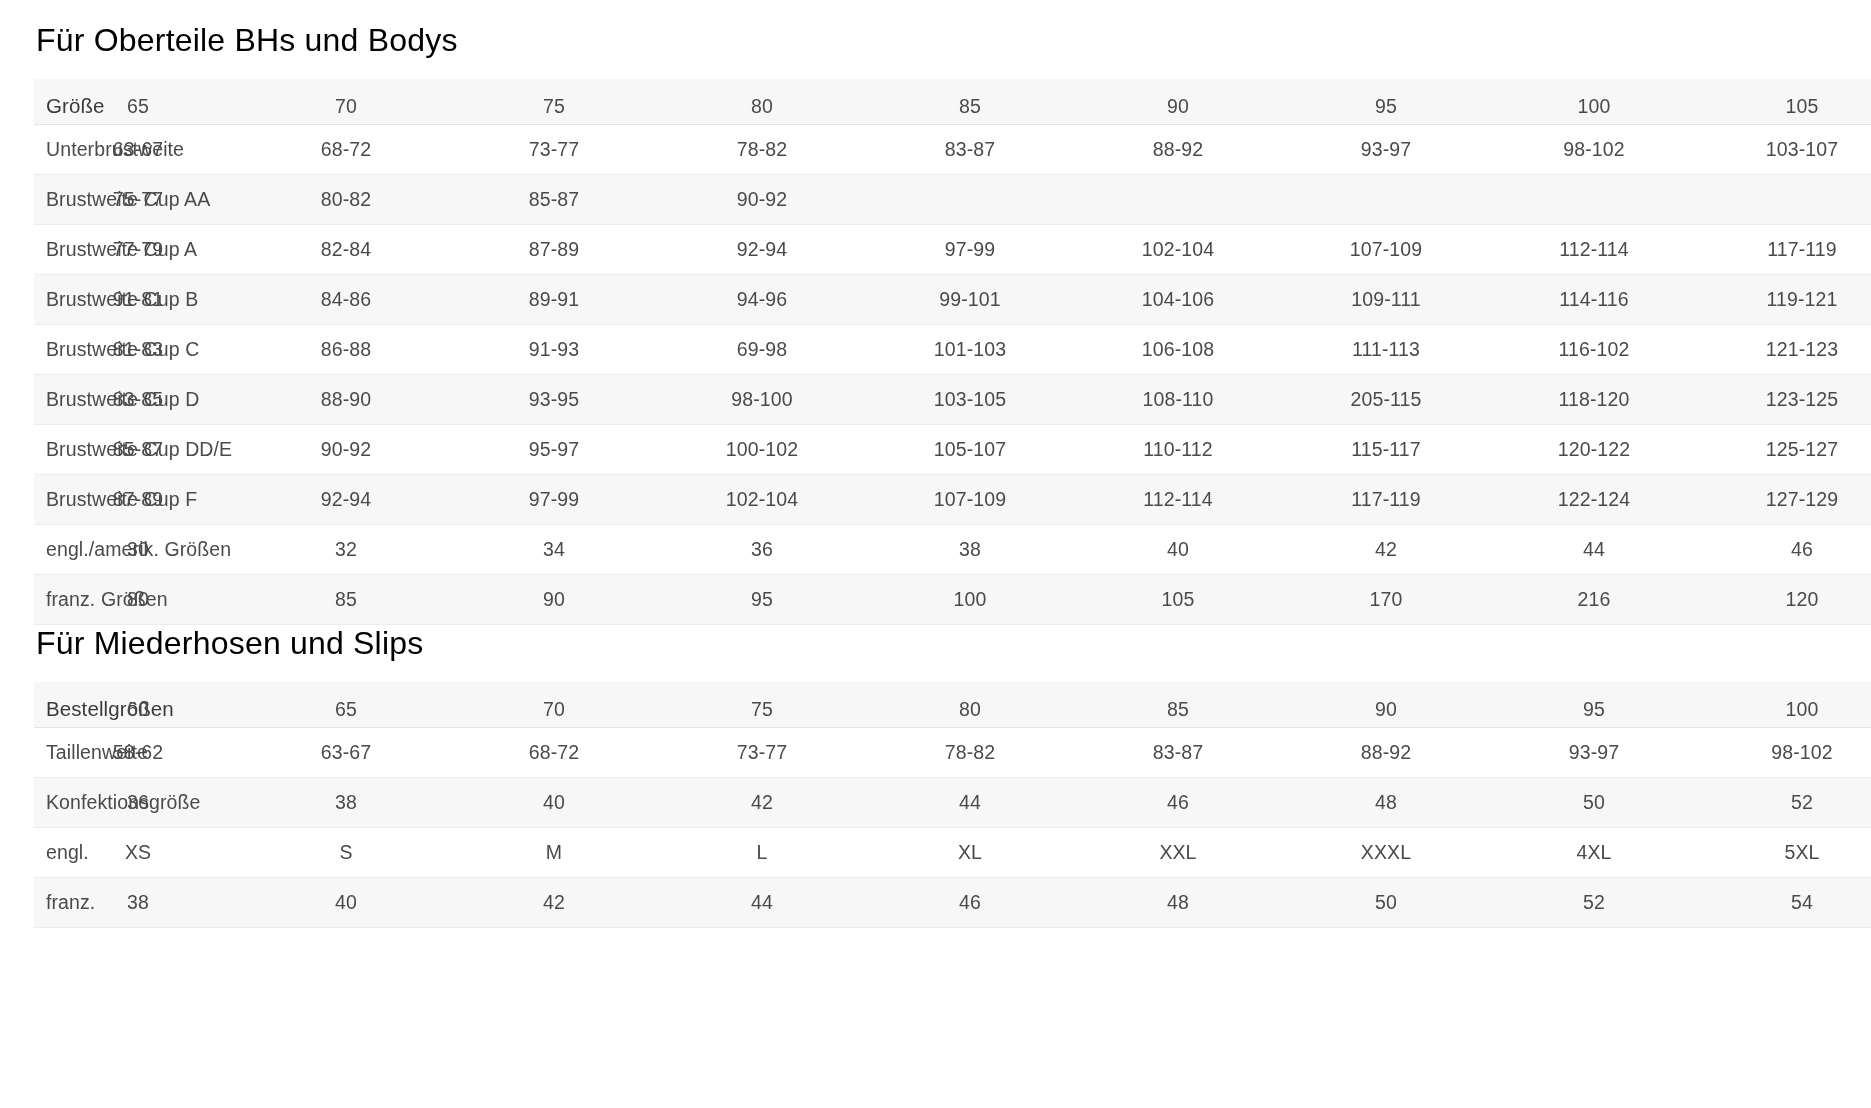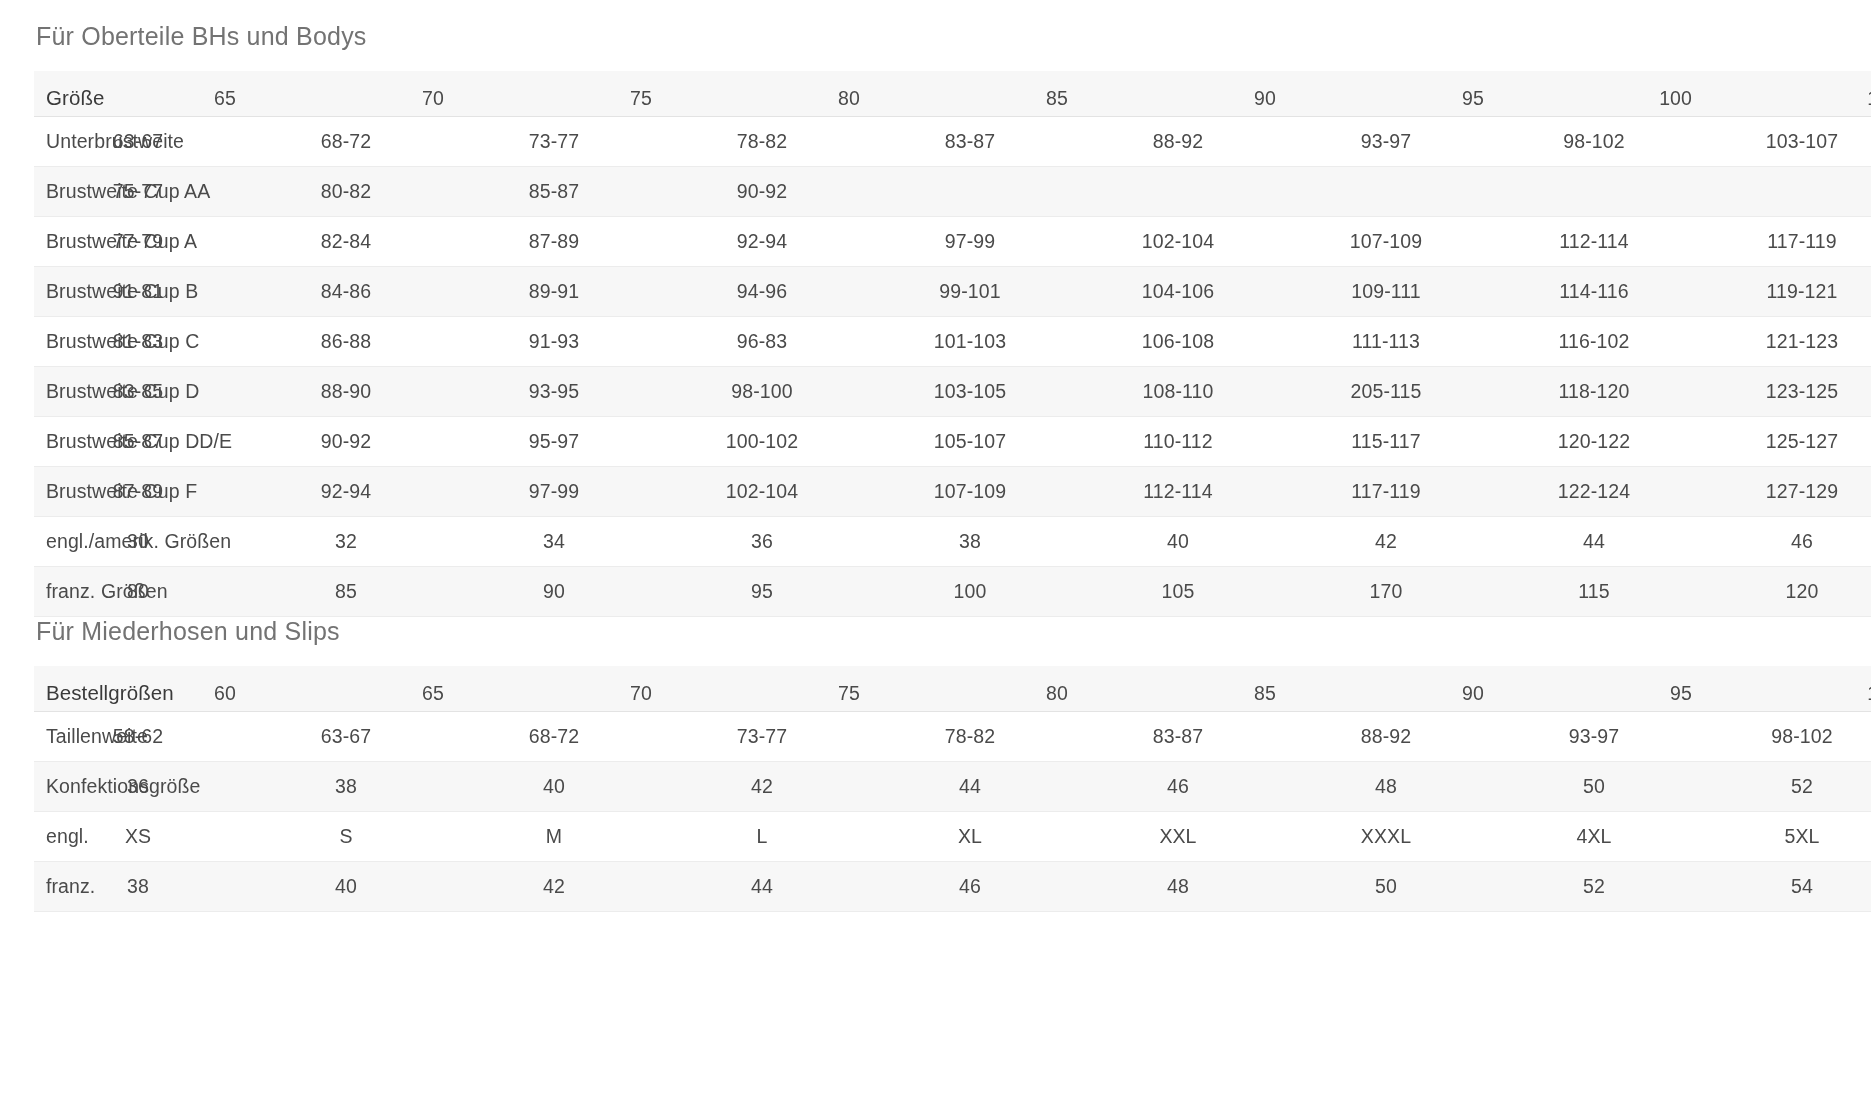"Für Oberteile BHs und Bodys" .section-title { color: #737373 -> #000000; font-size: 25px -> 32px }
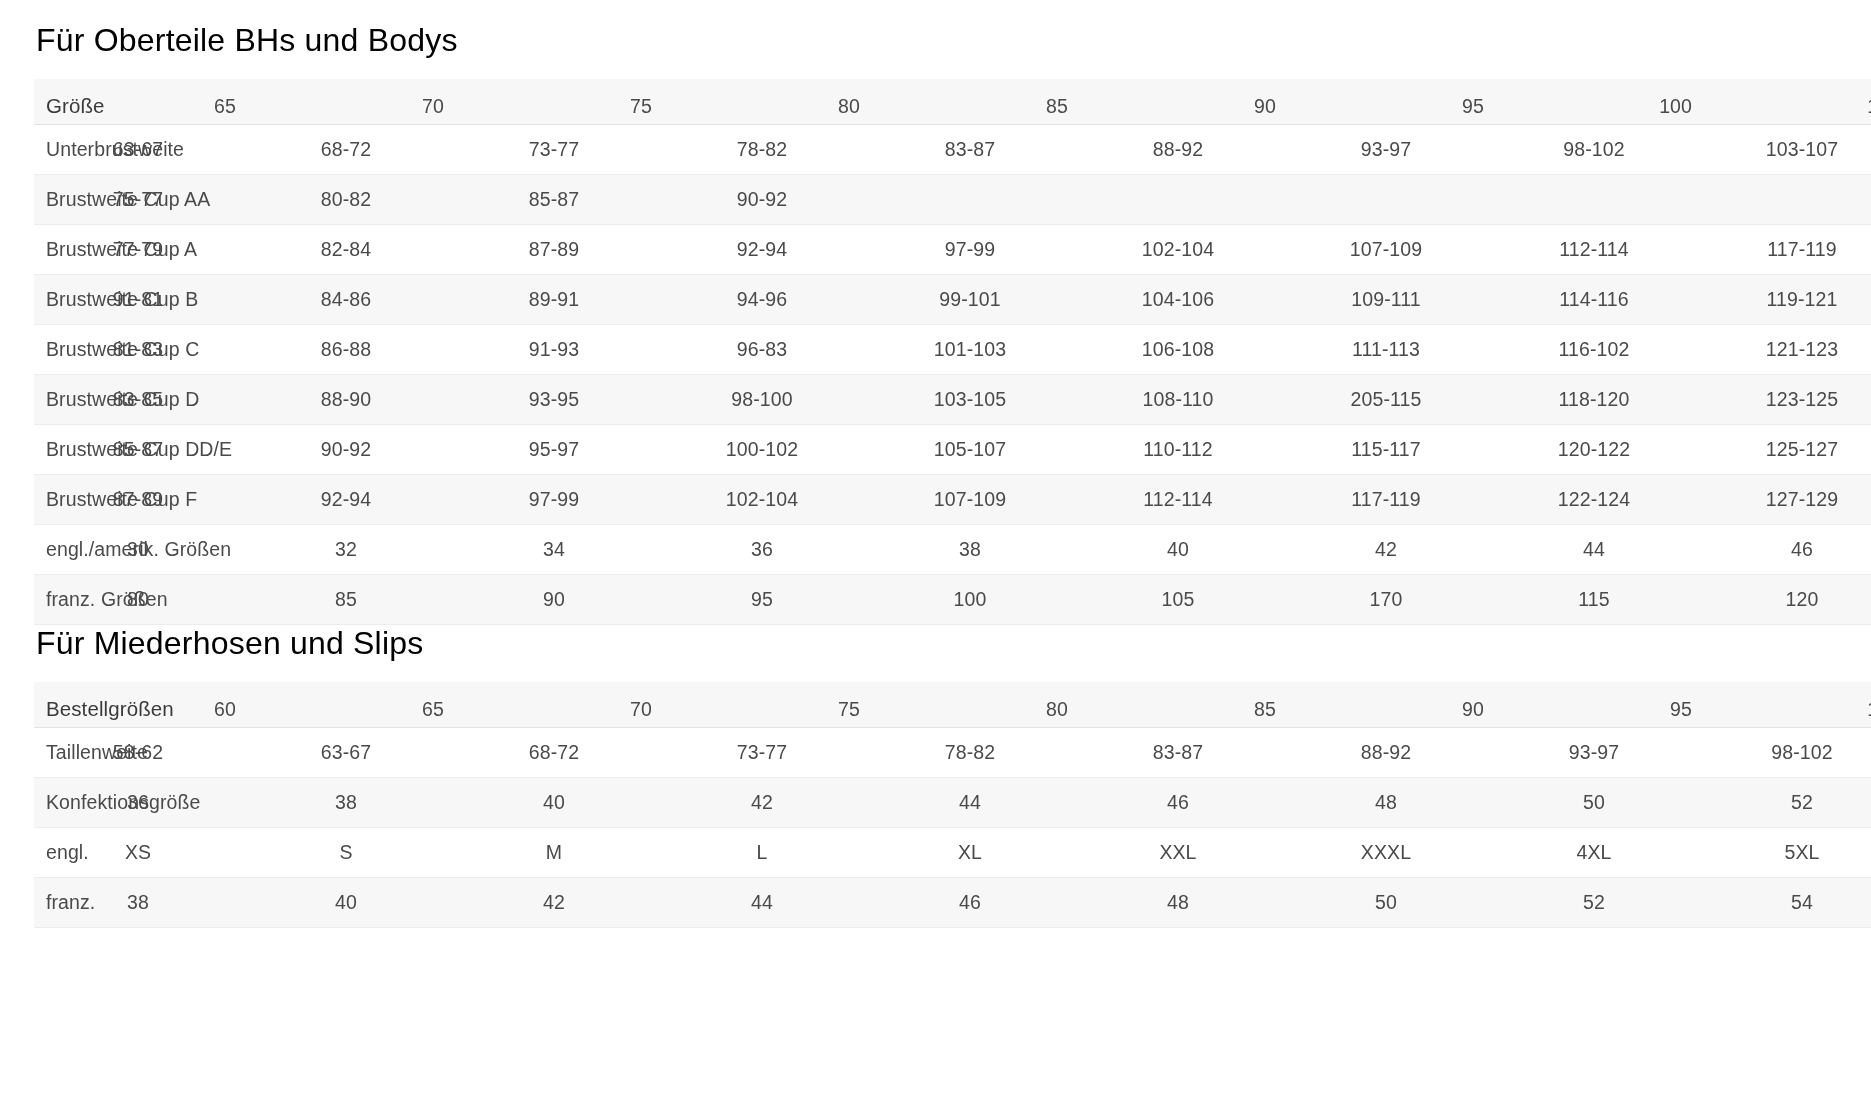"65" table.size-table thead th { text-align: right -> none }
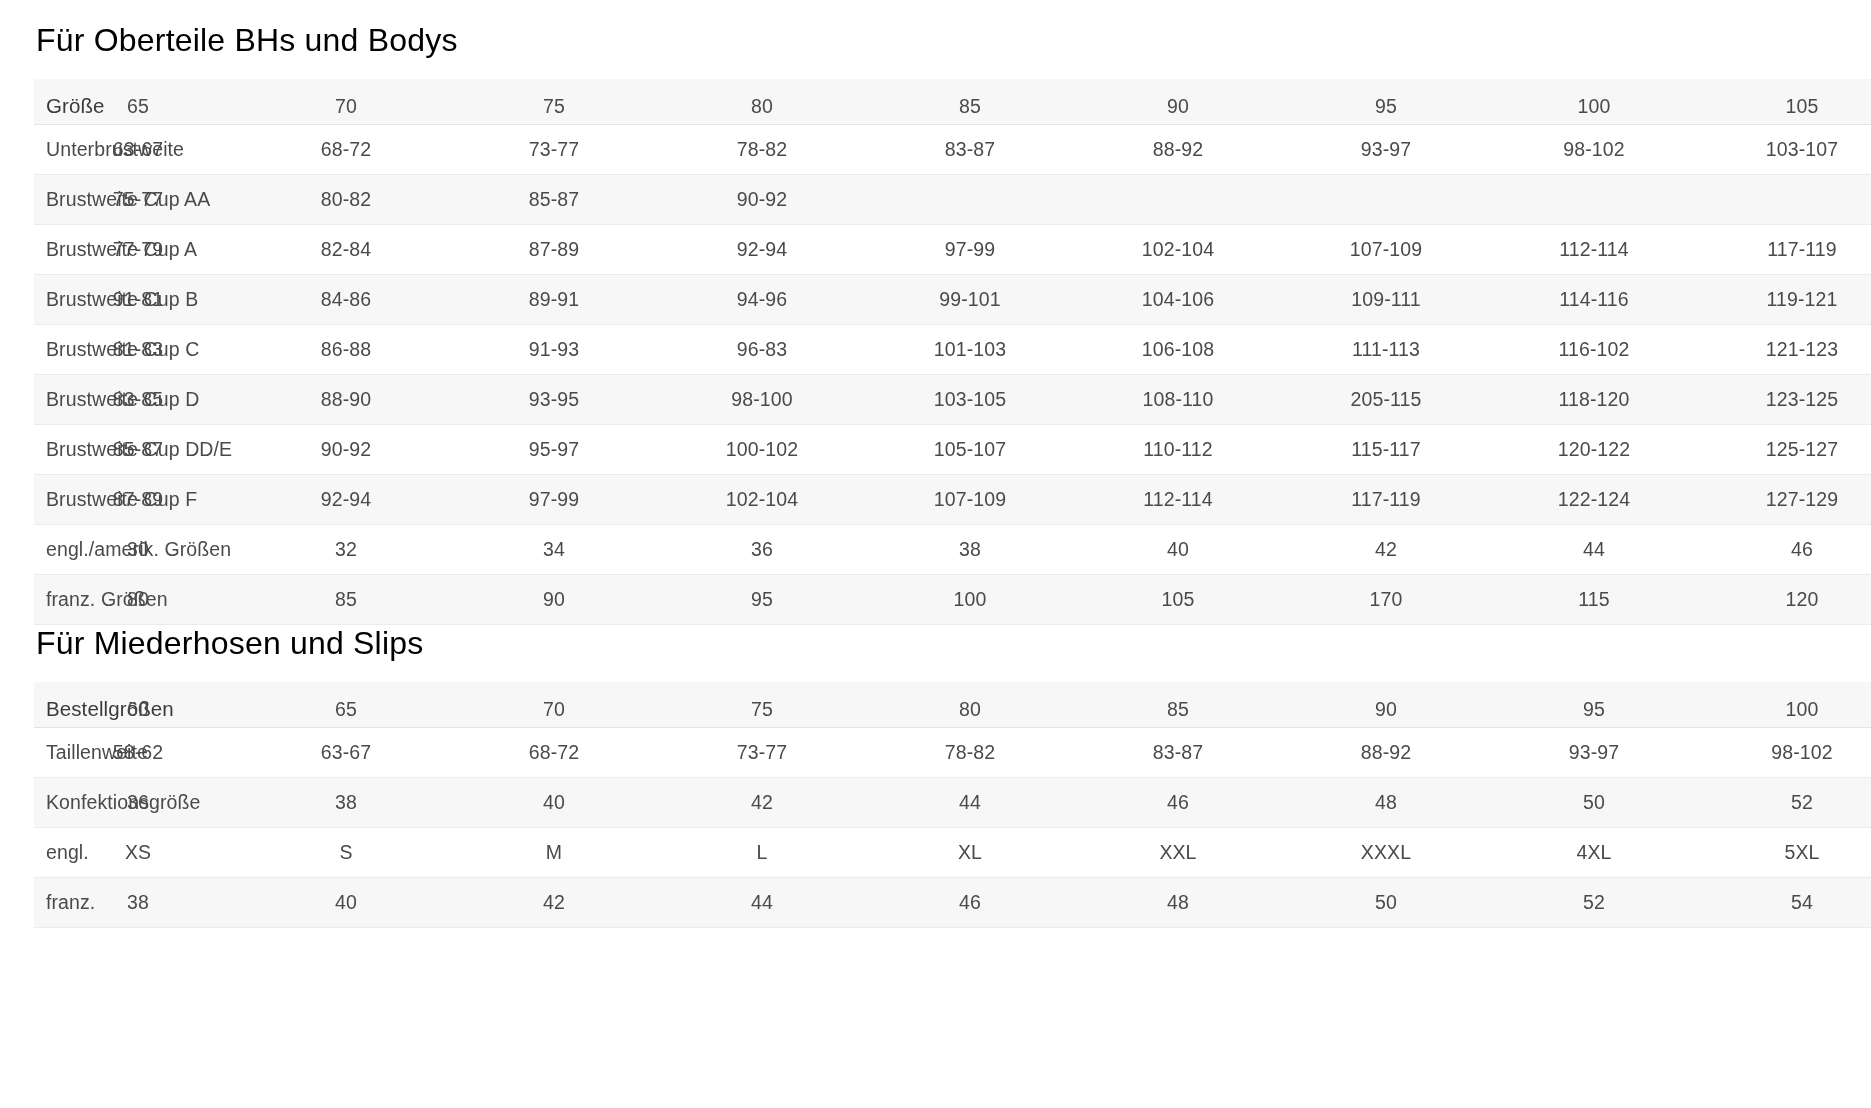"96-83" td { text: 96-83 -> 69-98 }
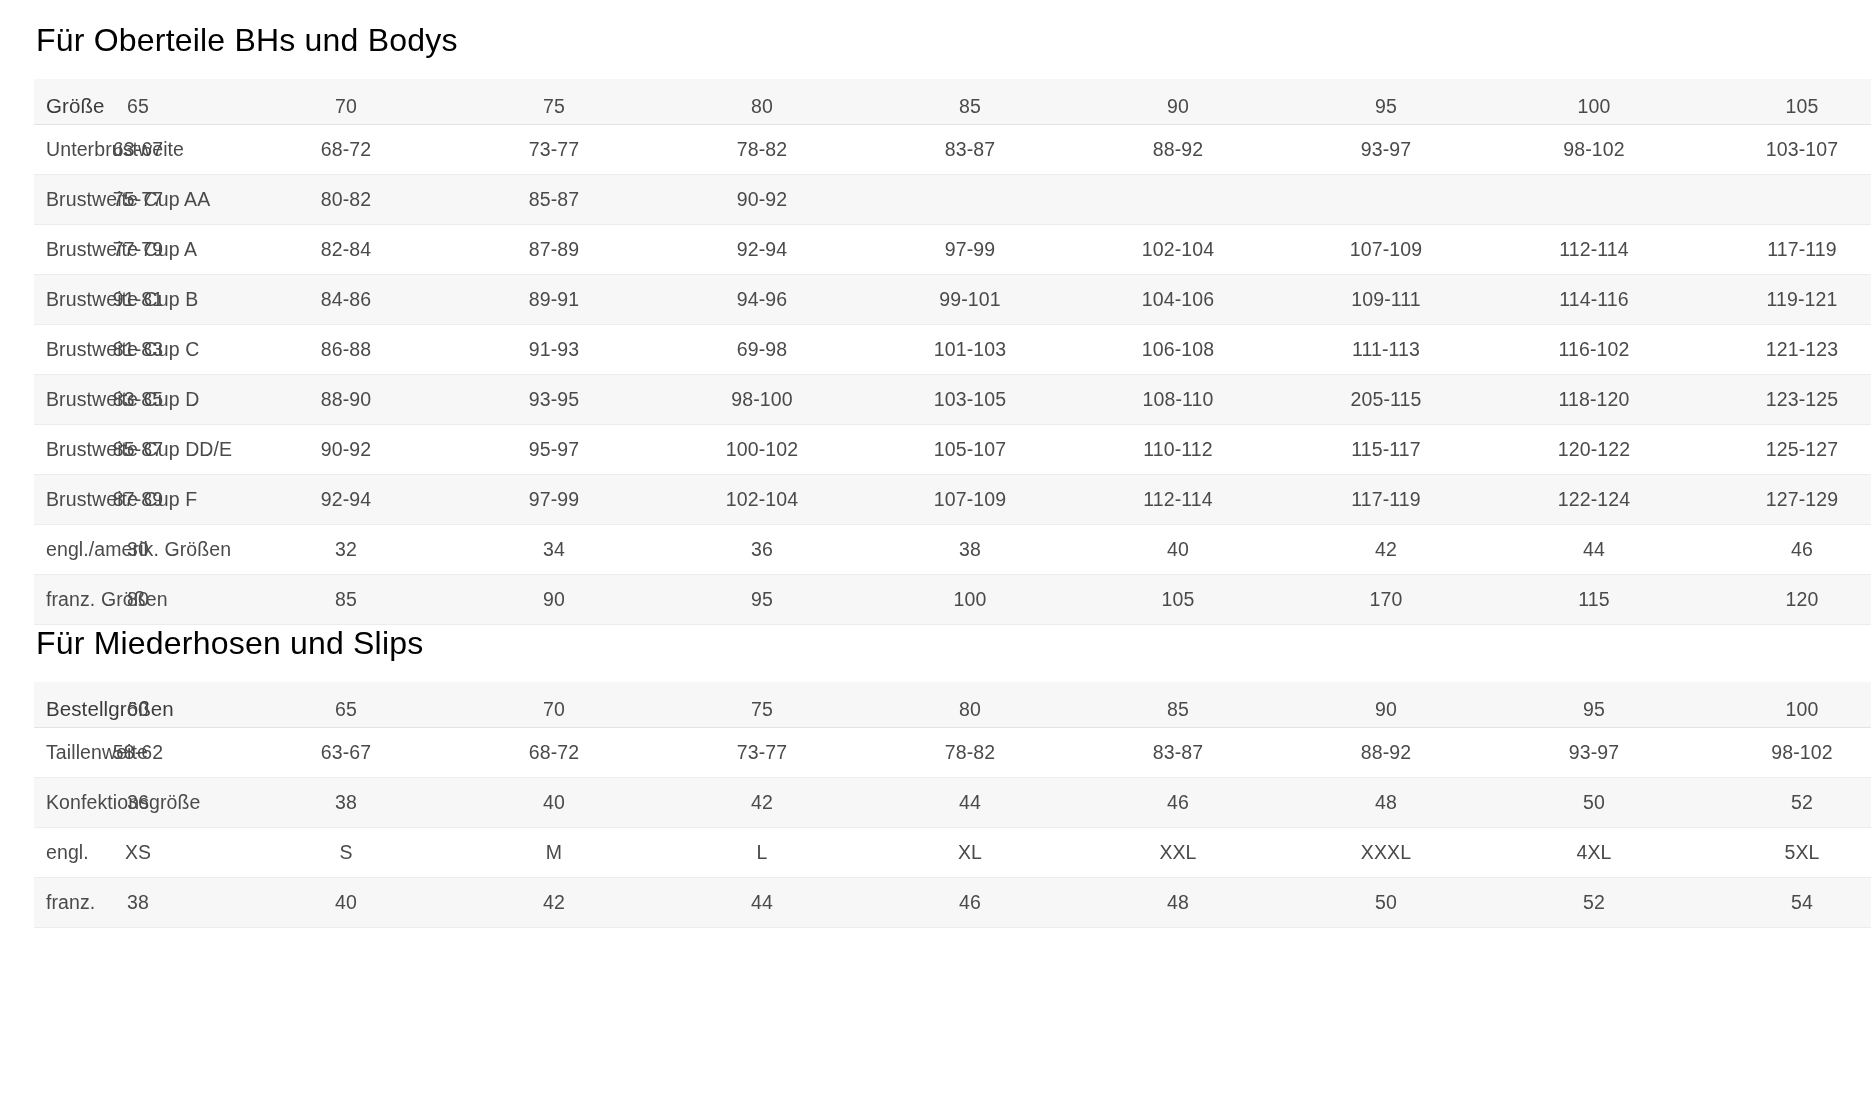"115" td { text: 115 -> 216 }
